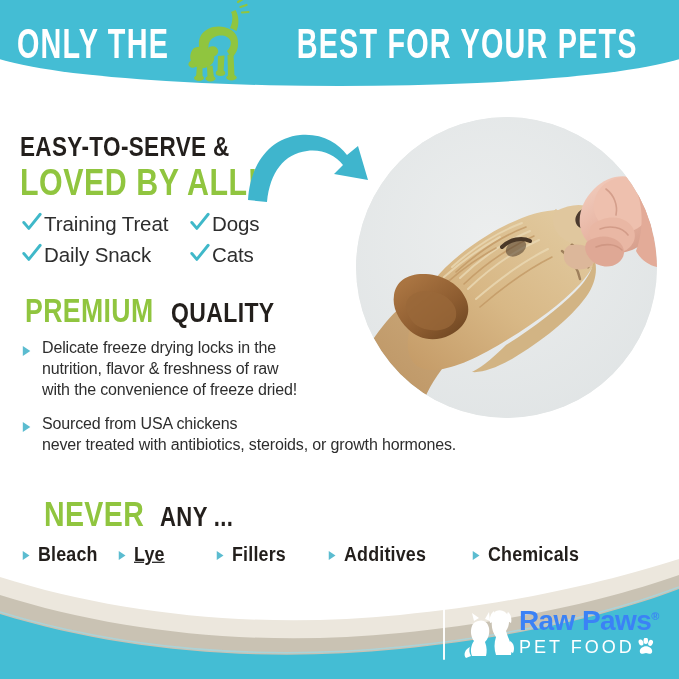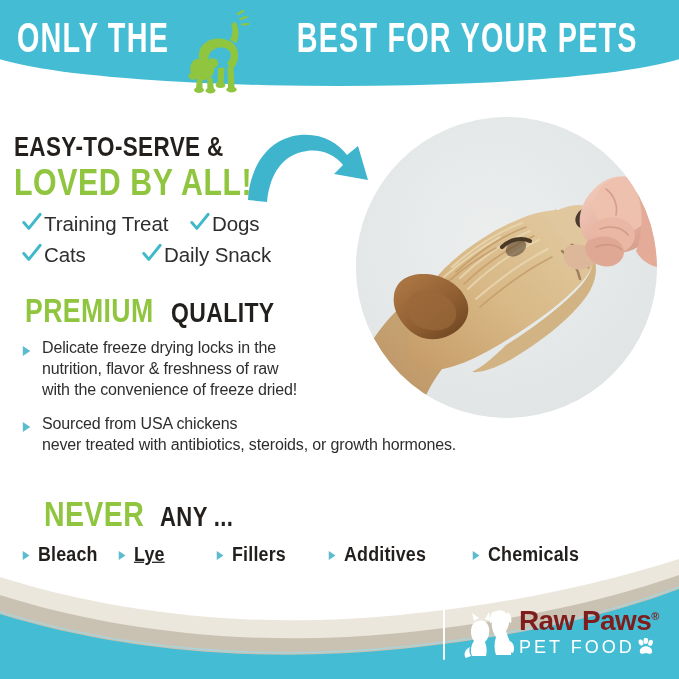"ONLY THE" .header-title { align-items: none -> center }
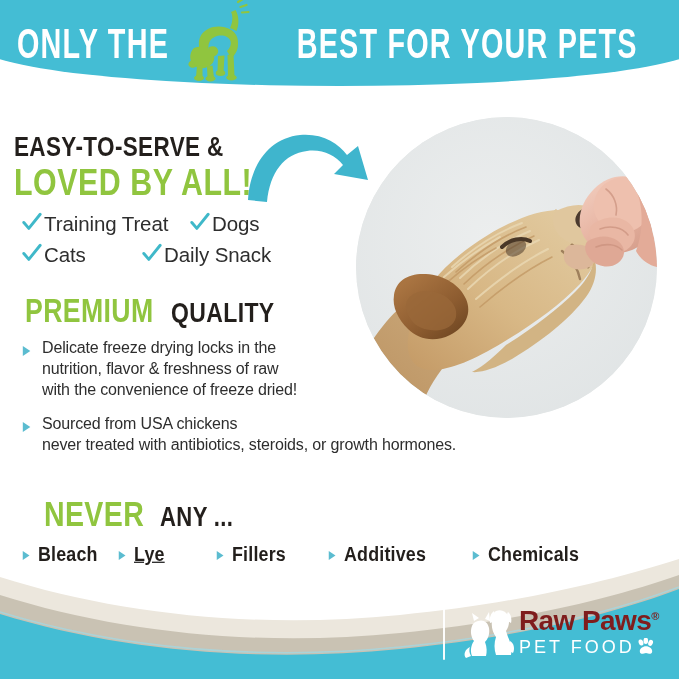"EASY-TO-SERVE &" .block-easy { left: 14px -> 20px }
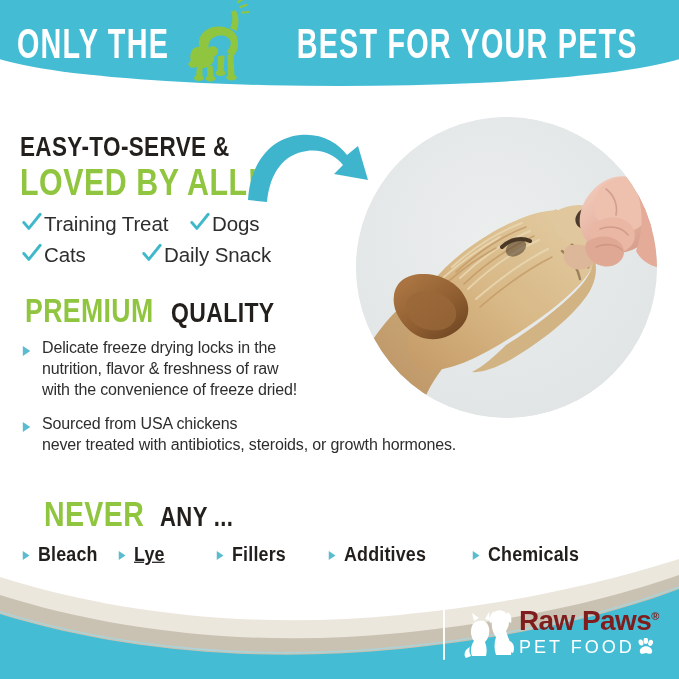"Cats" span.check-item { order: before "Daily Snack" -> after "Daily Snack" }
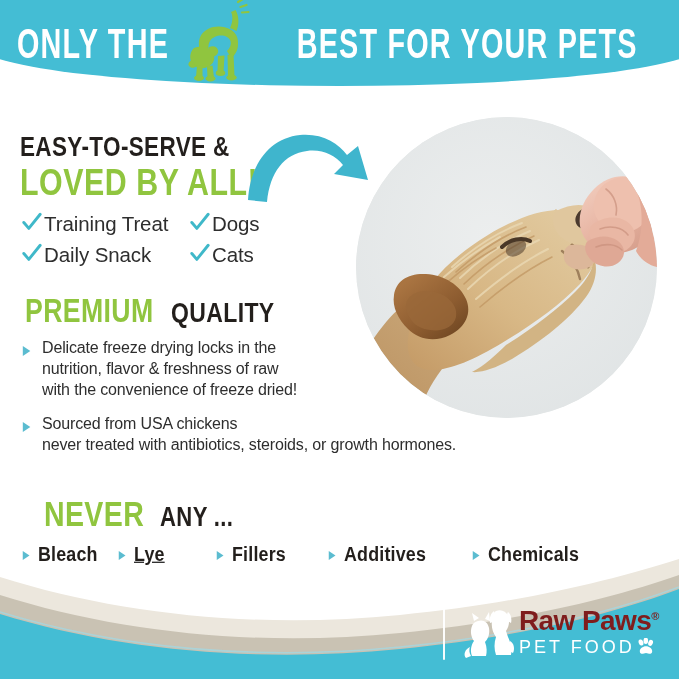"Raw Paws®" .logo-name { color: #7f1d1d -> #3b82f6 }
